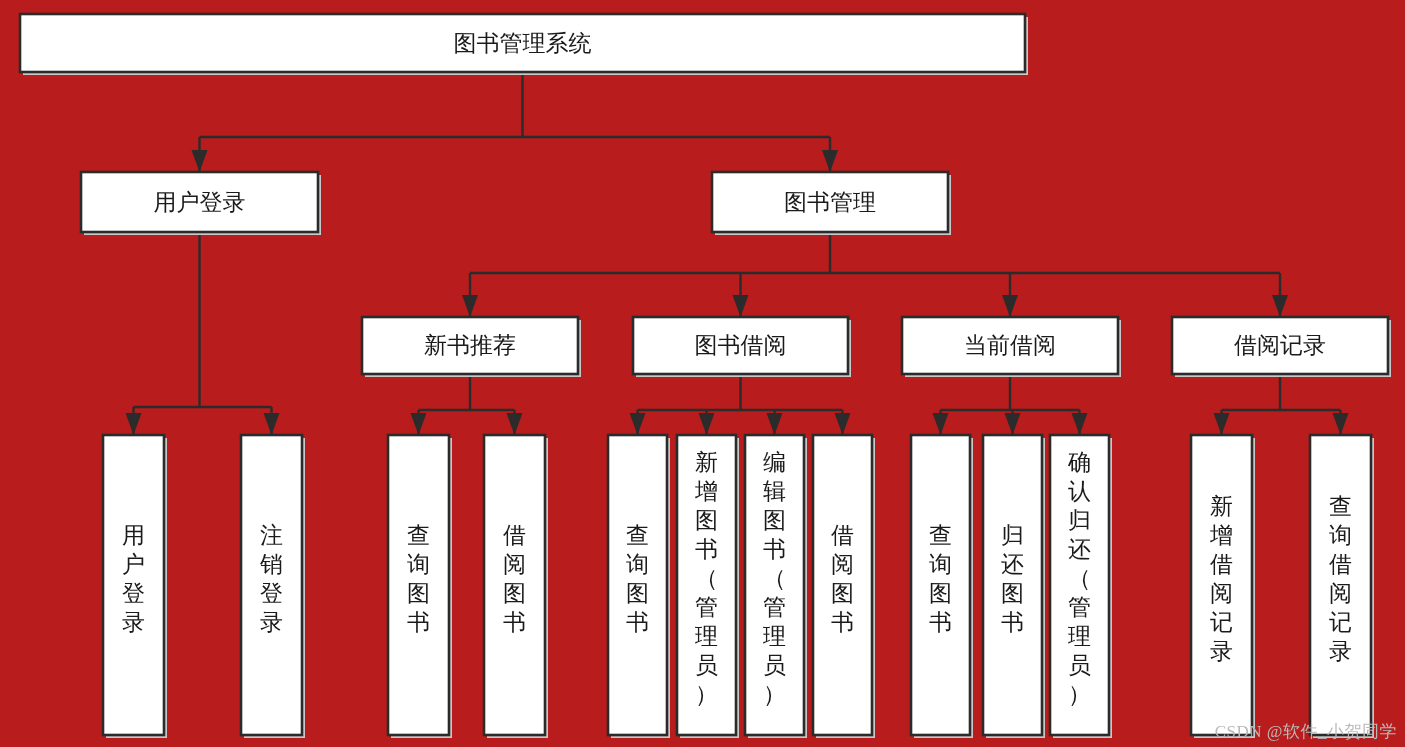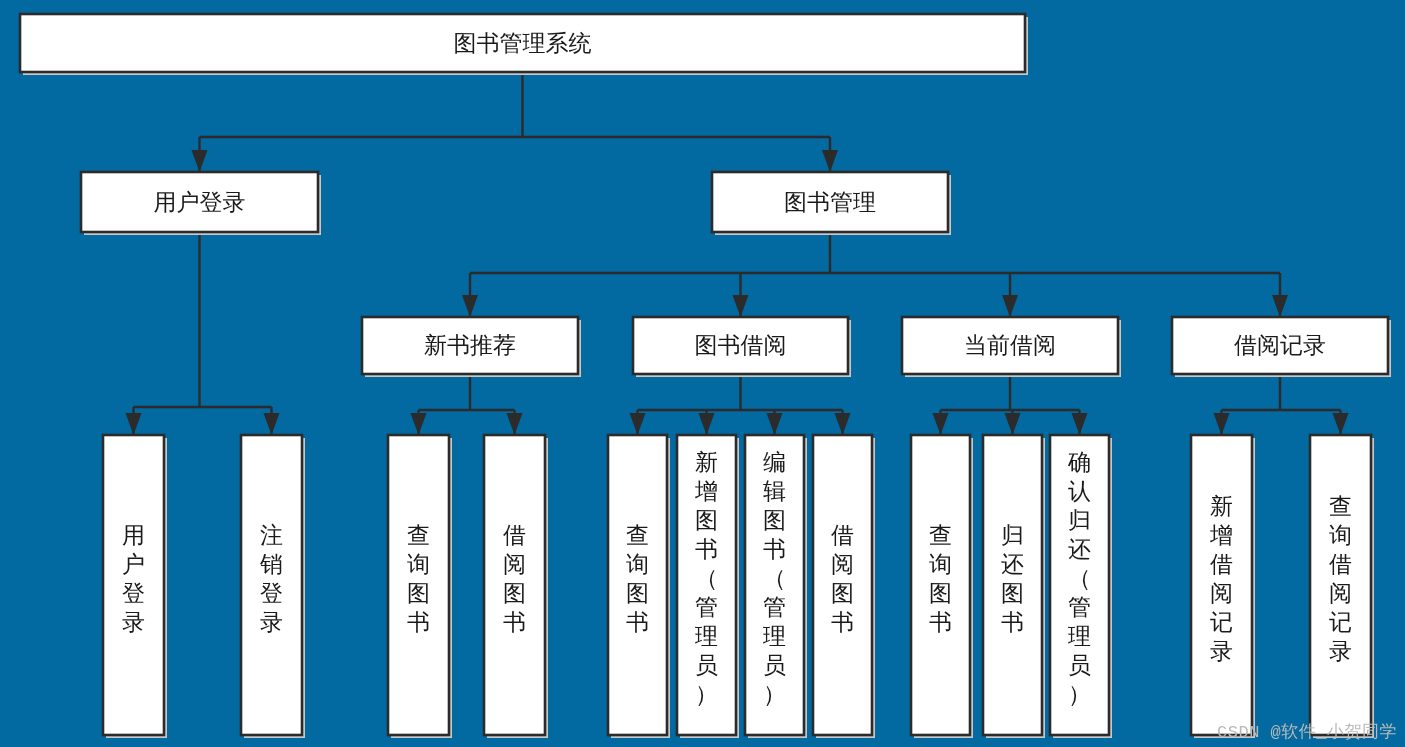"图书管理系统" #diagram-root { background: #0369a1 -> #b91c1c }
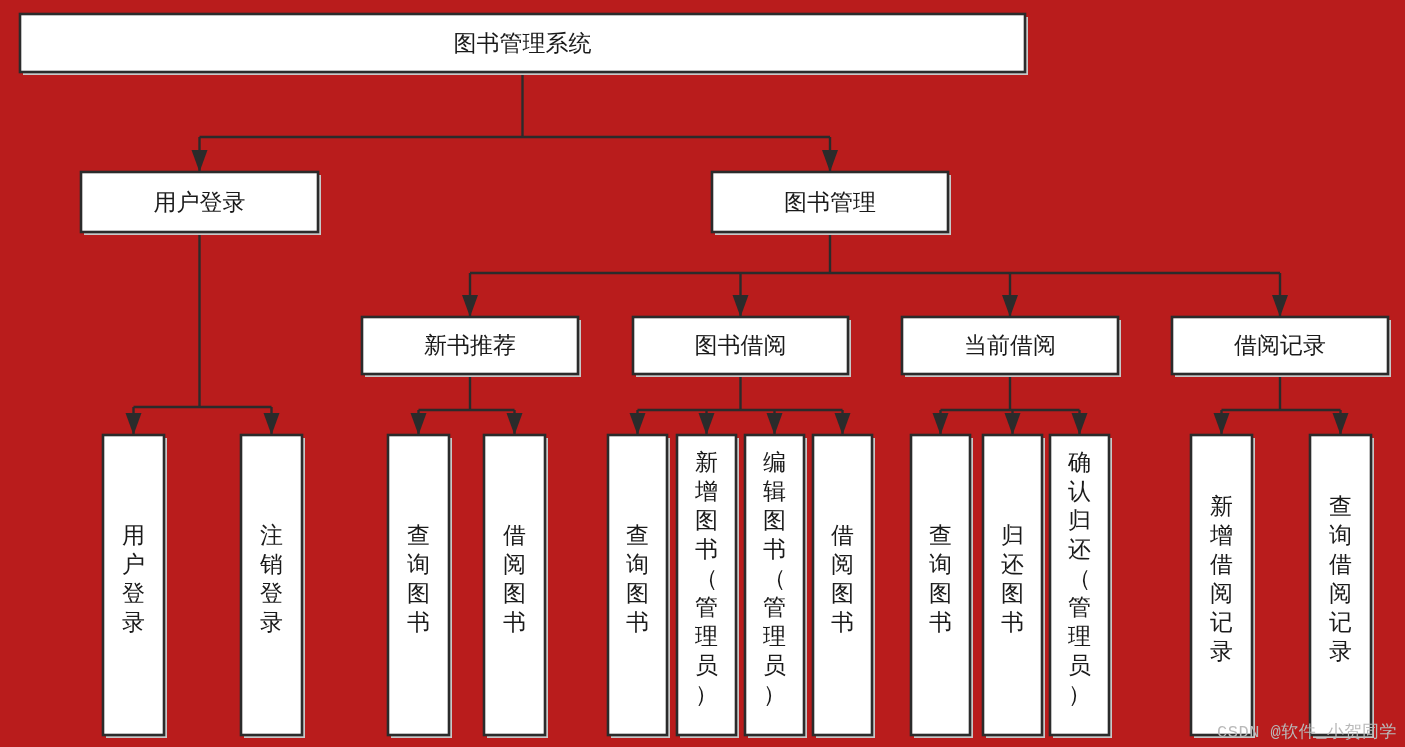"CSDN @软件_小贺同学" .watermark { font-family: Liberation Mono, monospace -> Liberation Serif, serif }
